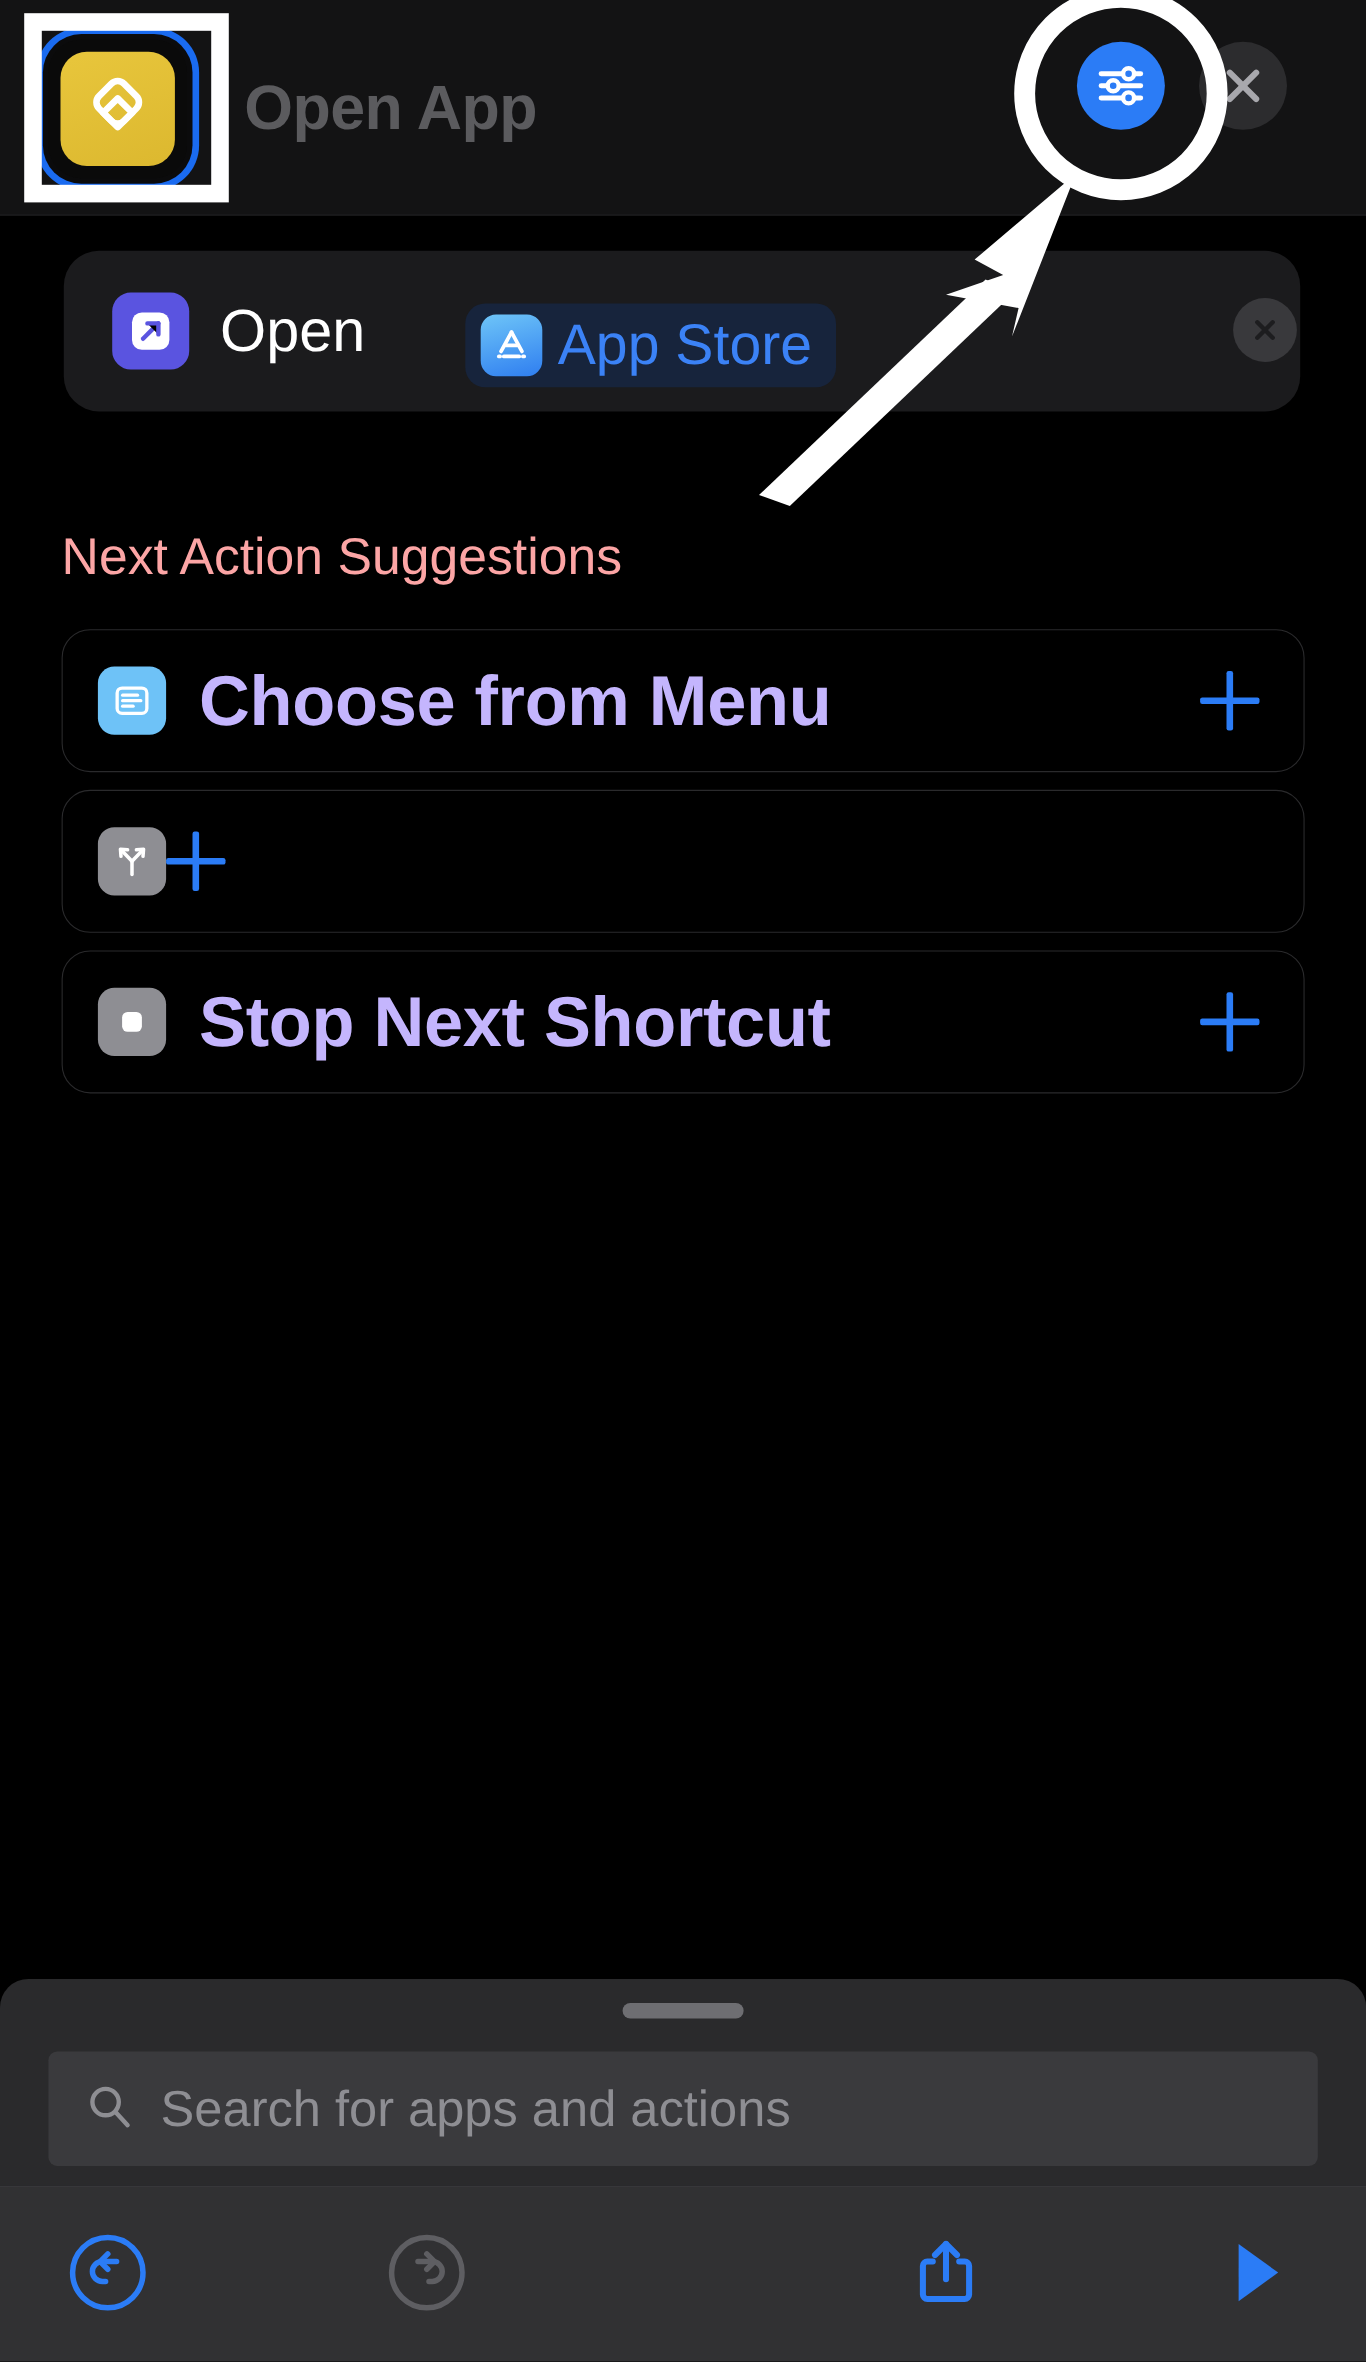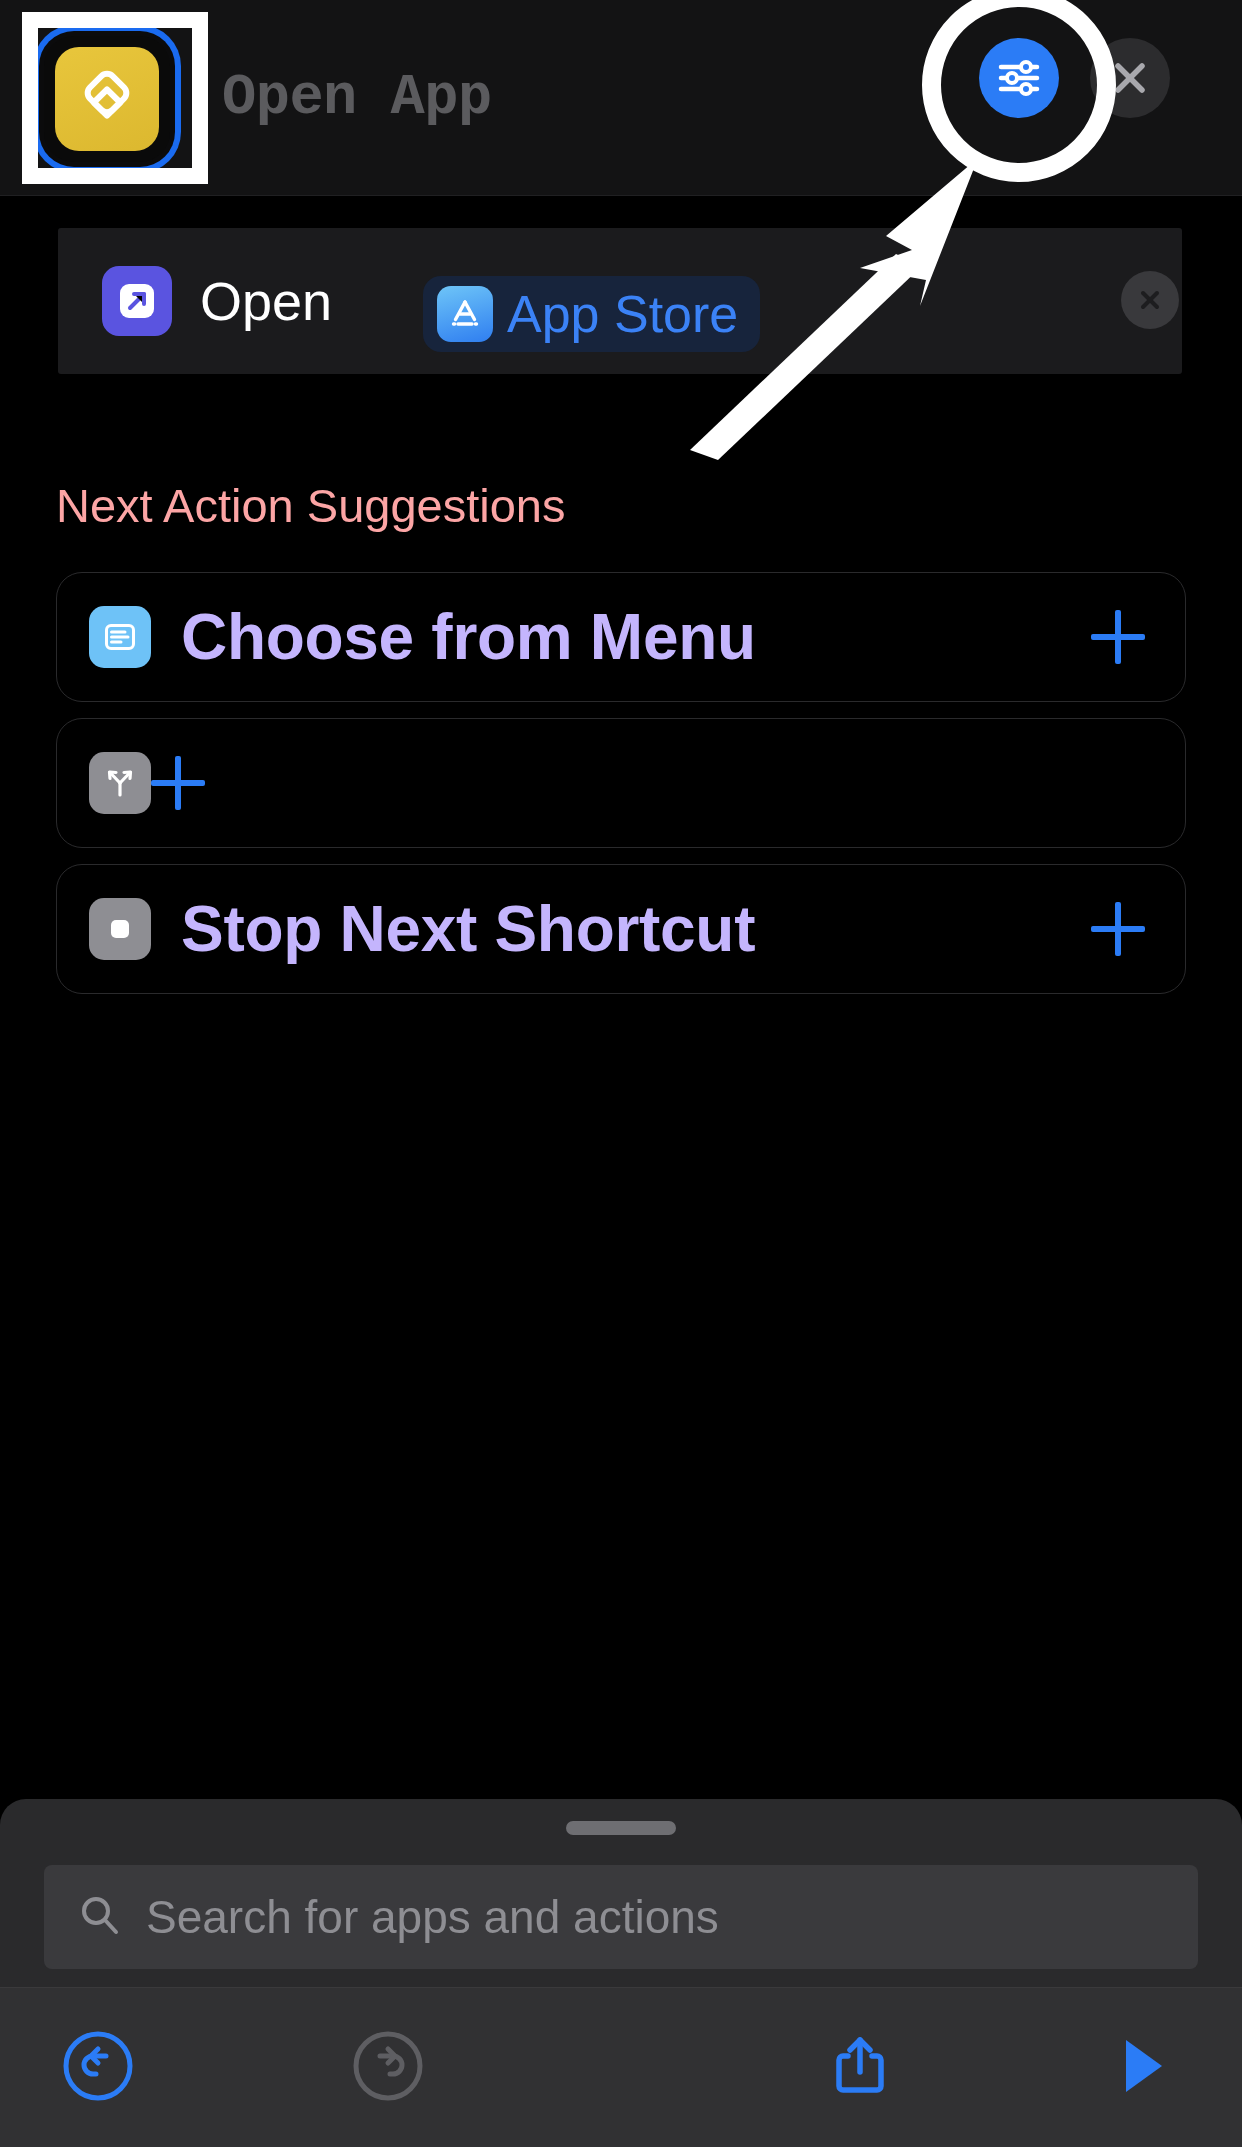"Open App" .navbar { font-family: Liberation Mono, monospace -> none }
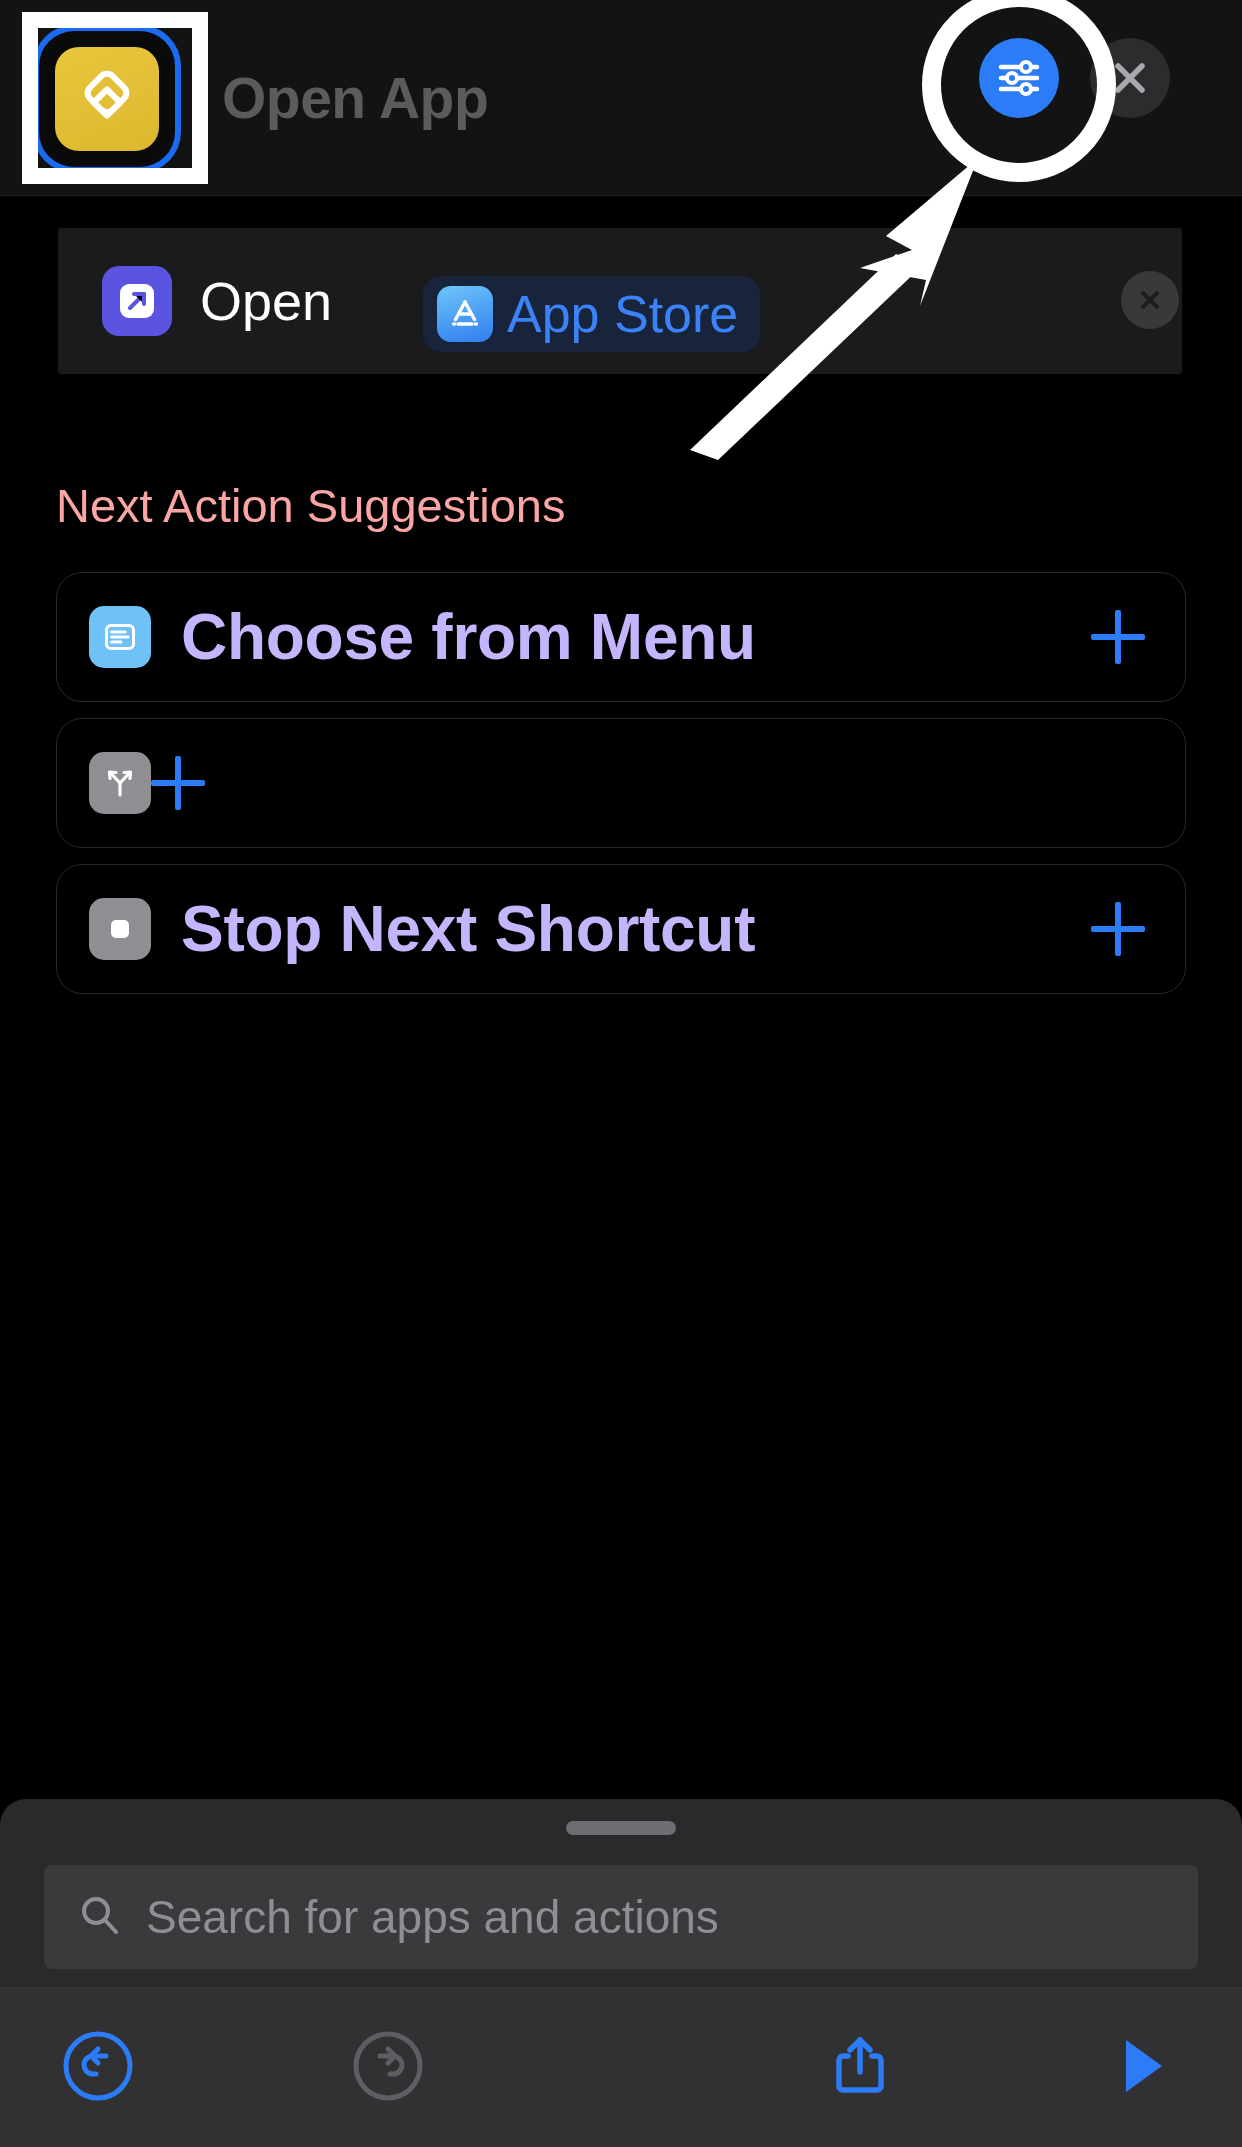"Open" .action-card { border-radius: 3px -> 32px }
